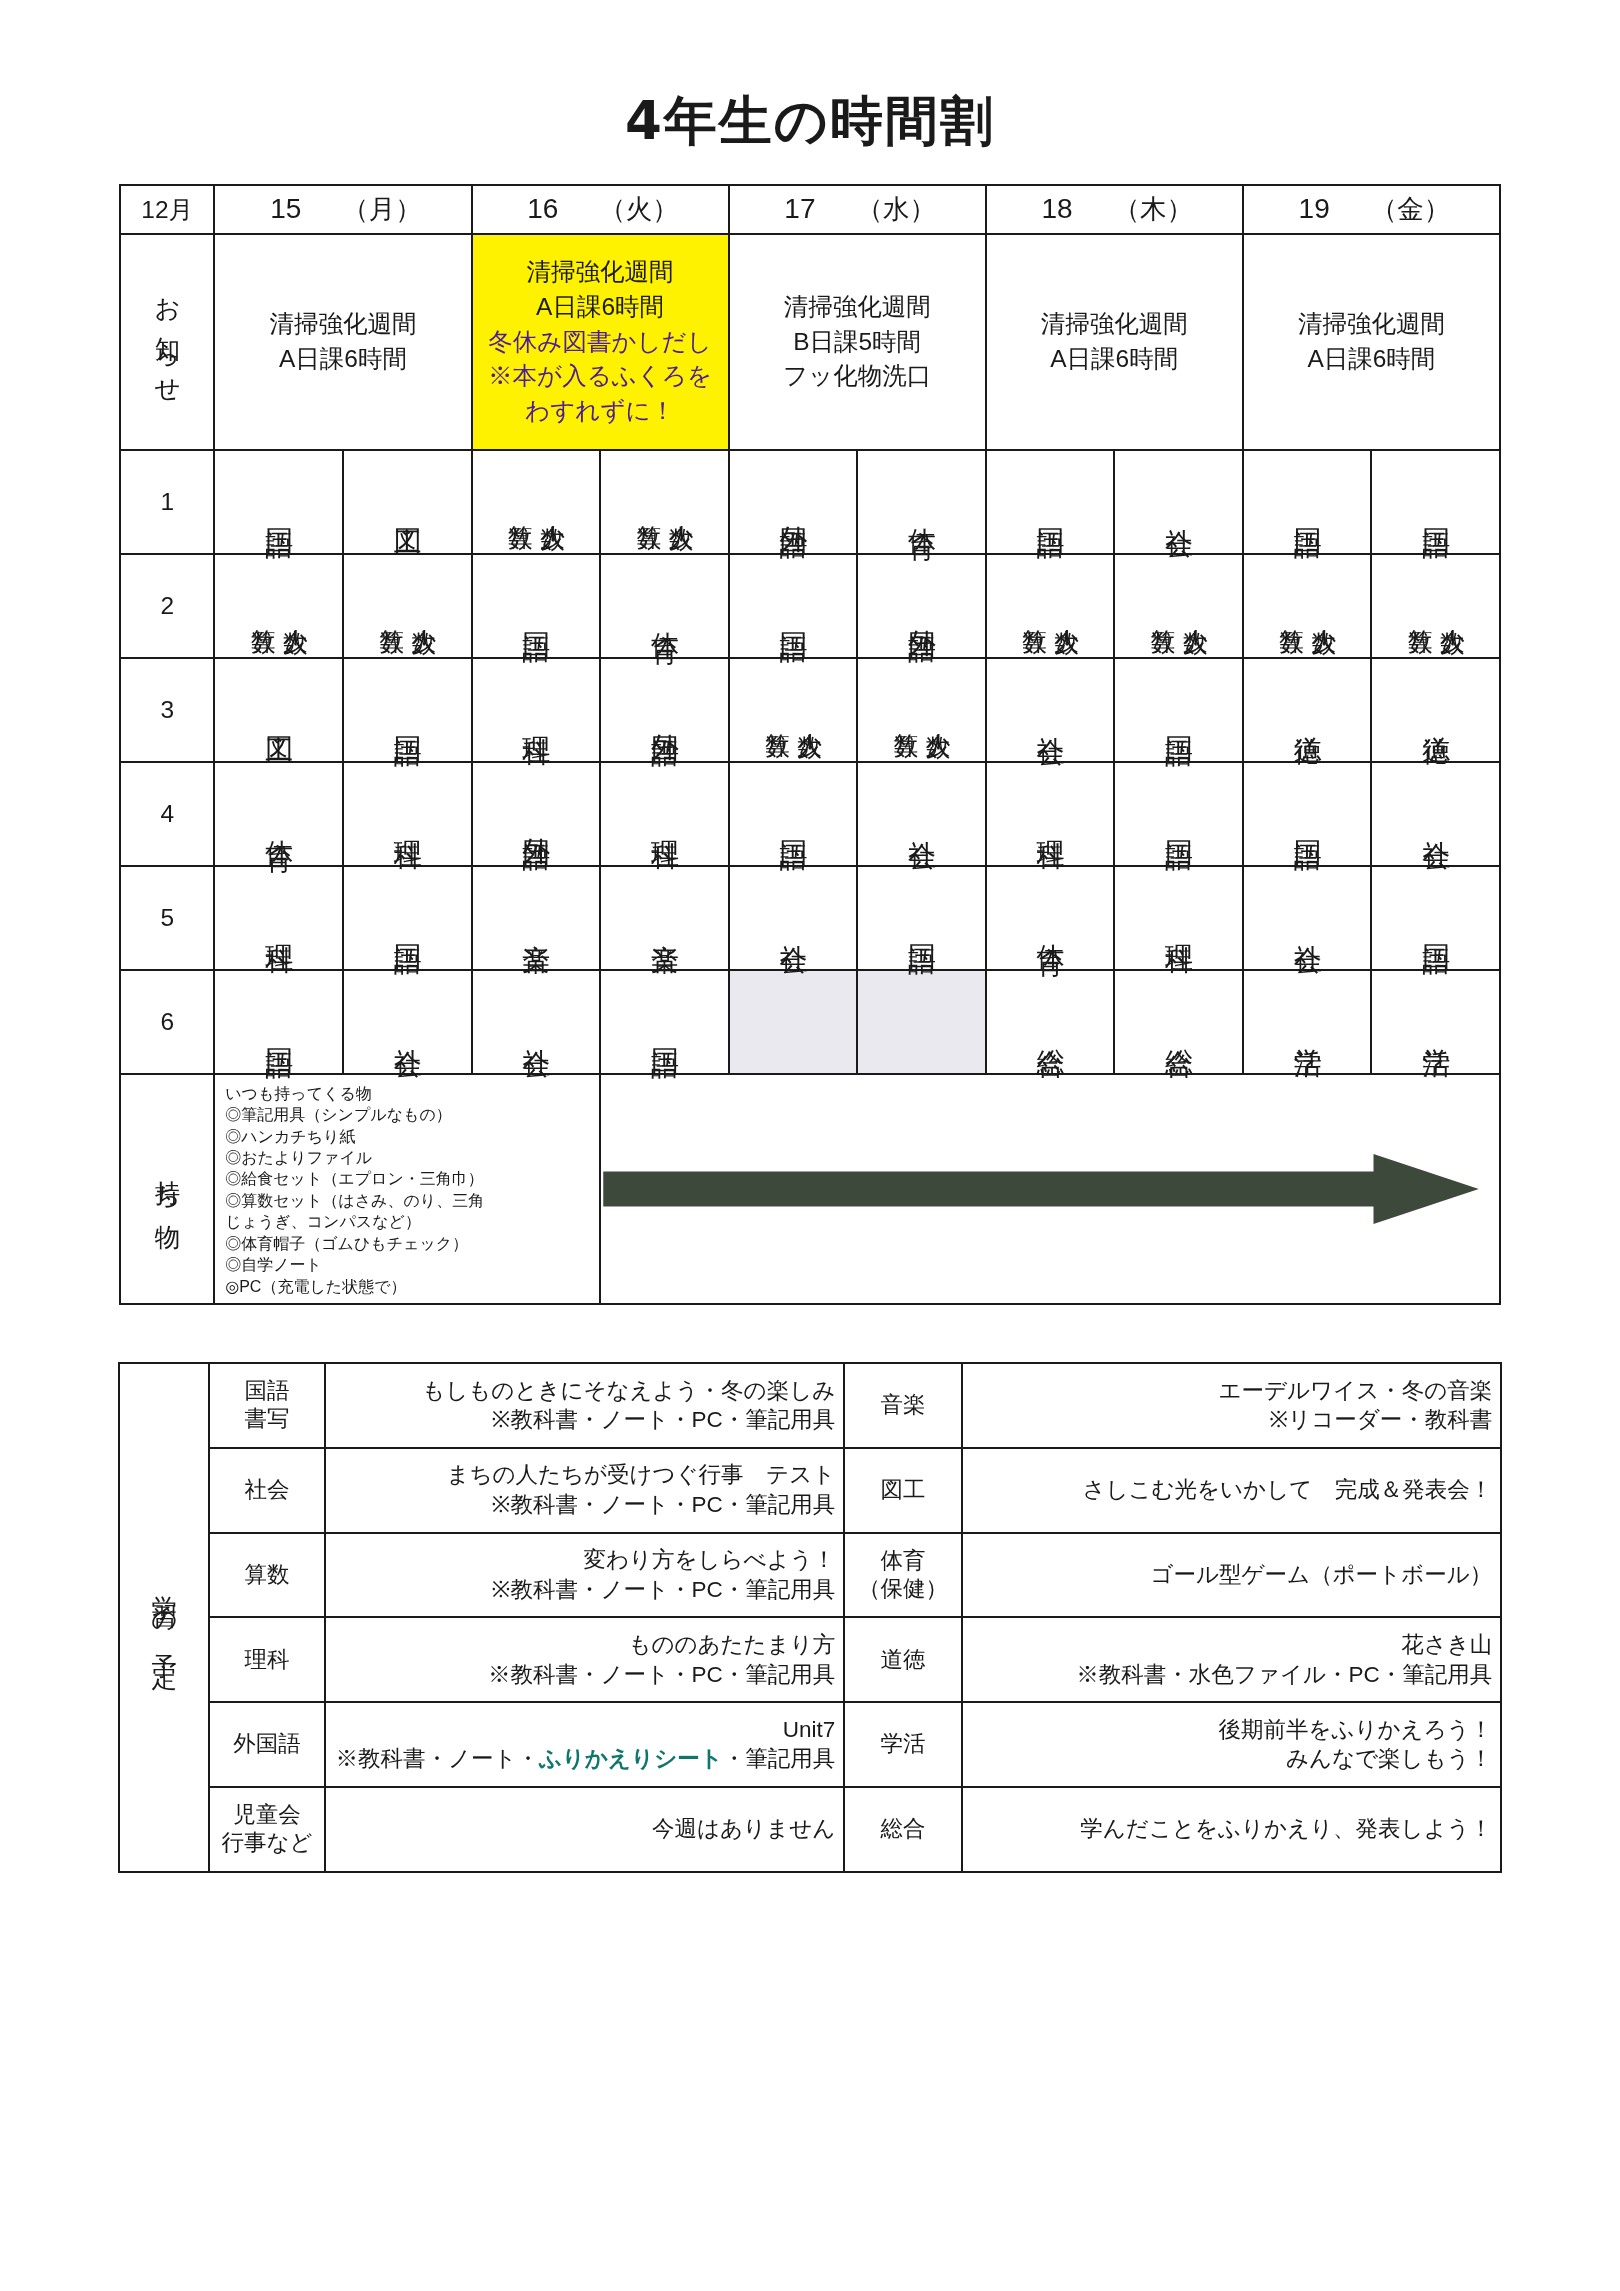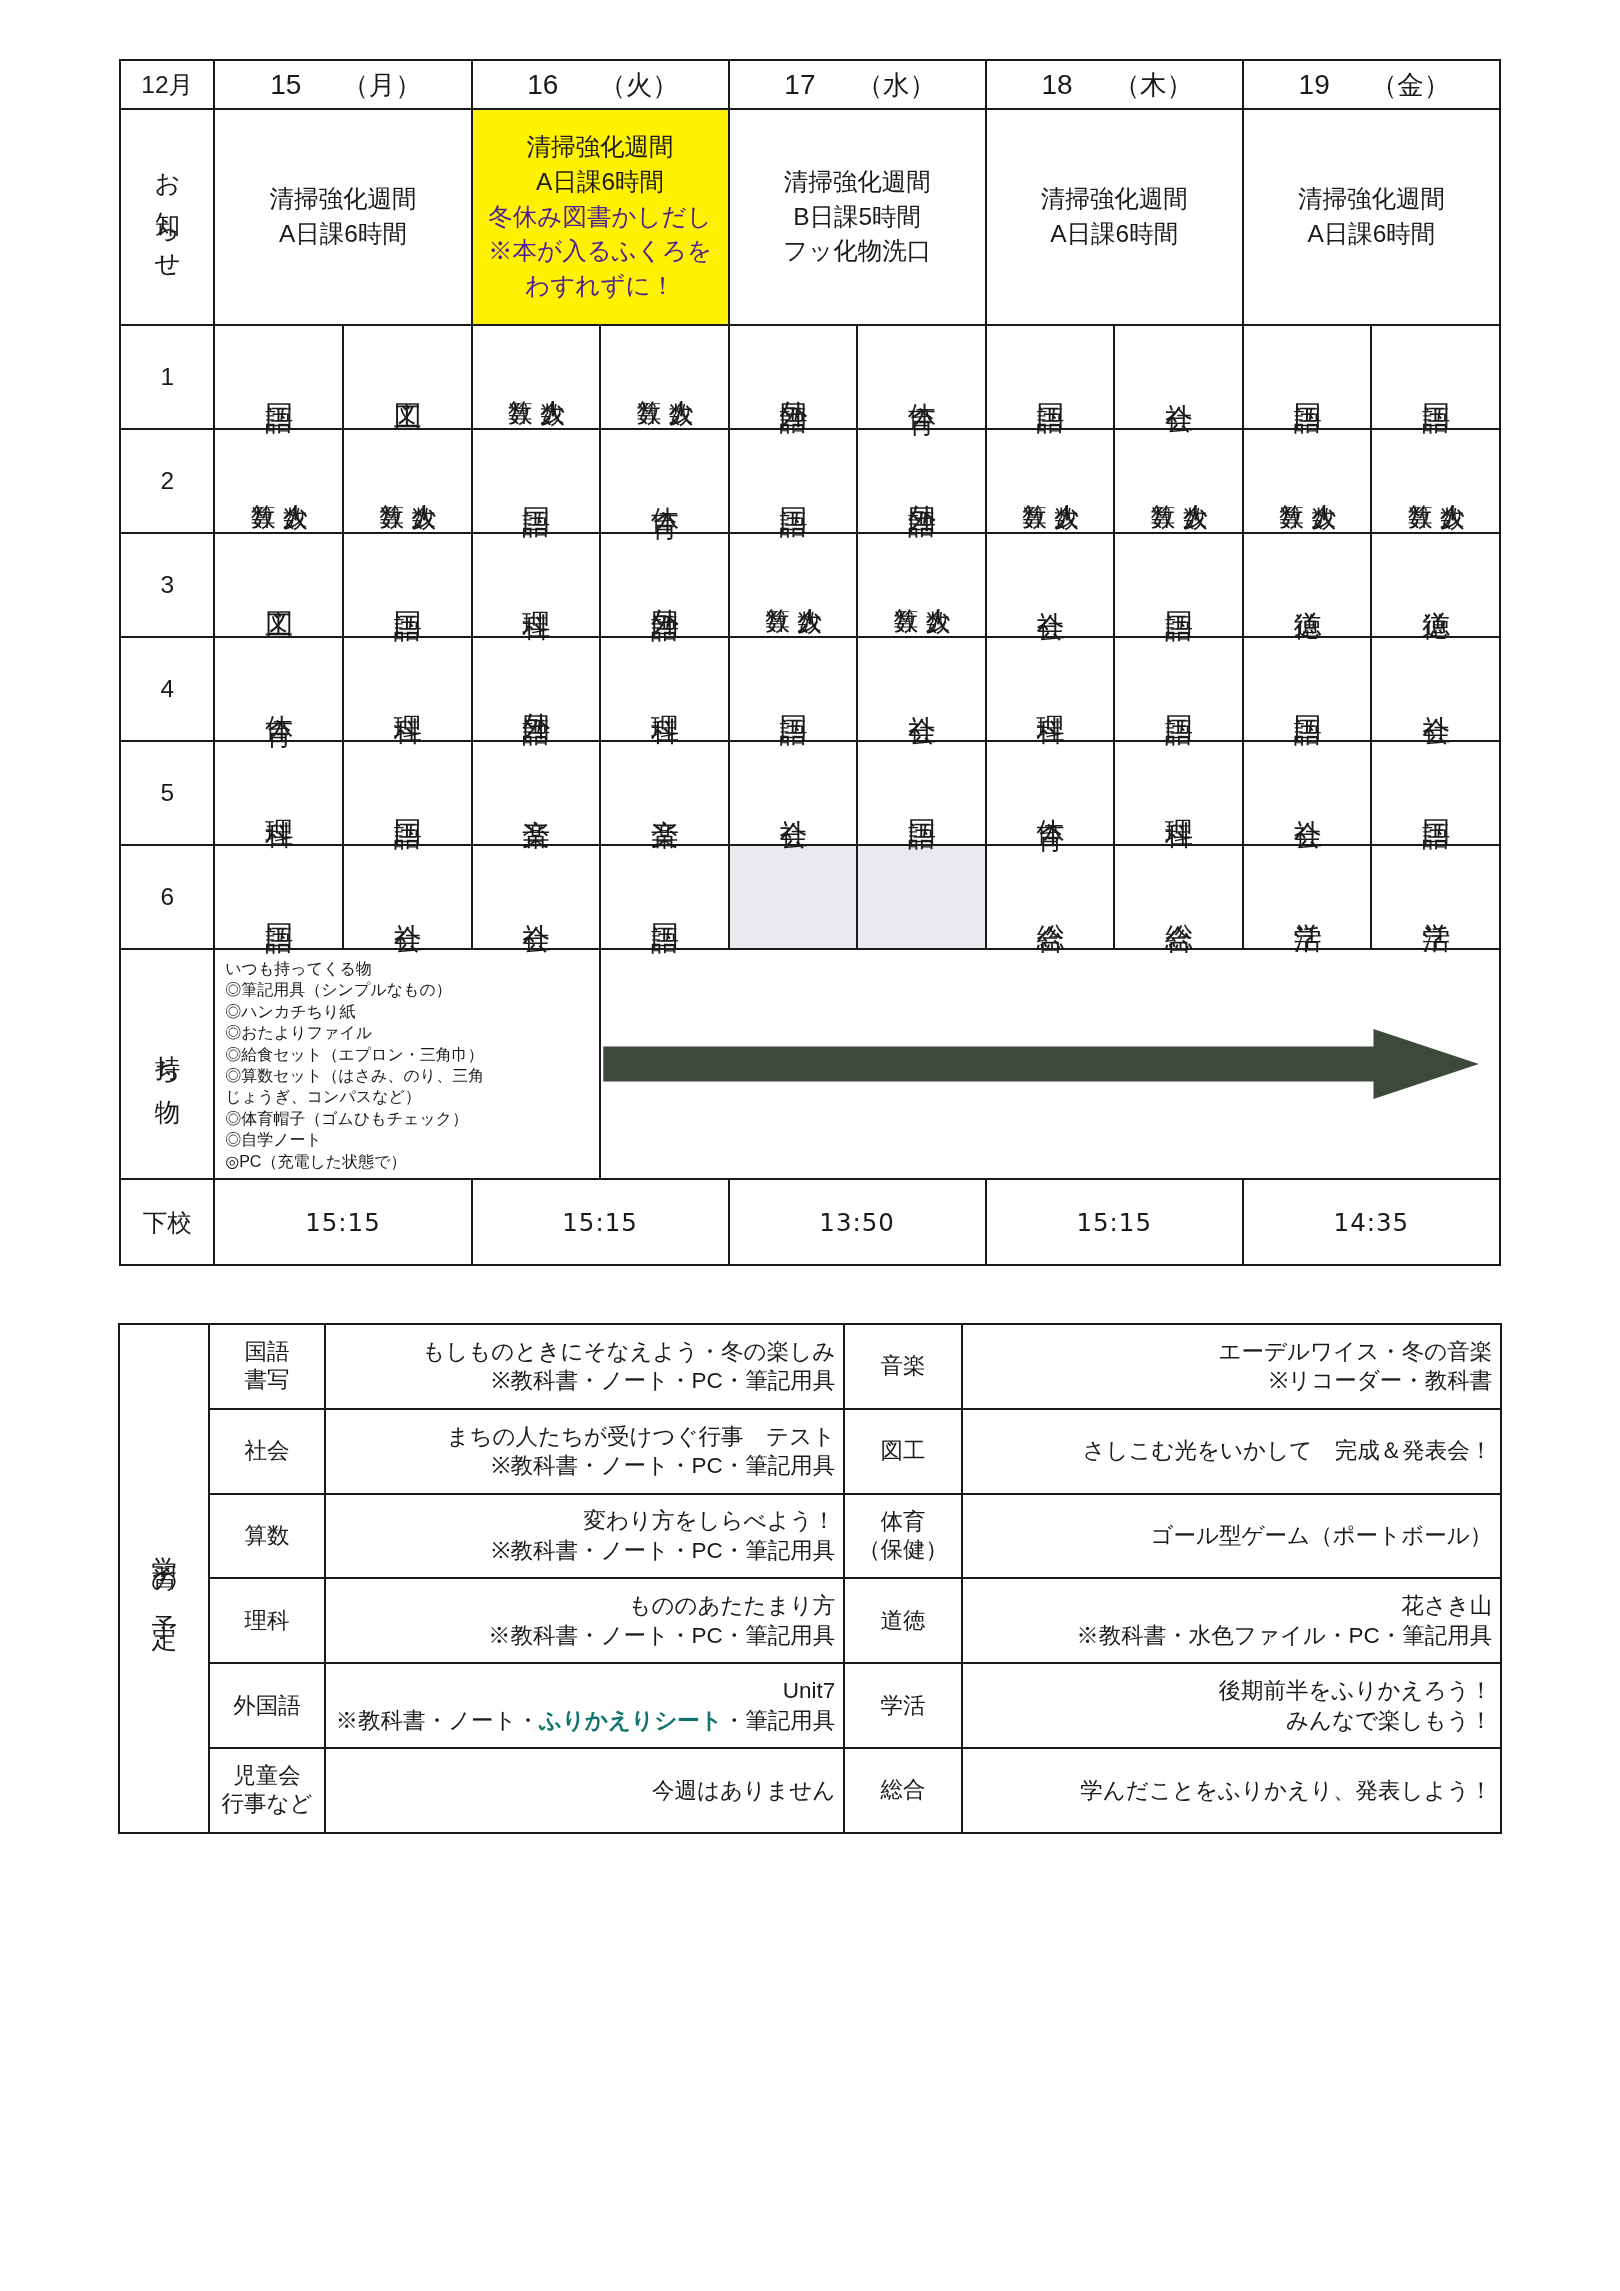"4年生の時間割" div.title { html: none -> <div>4年生の時間割</div> }
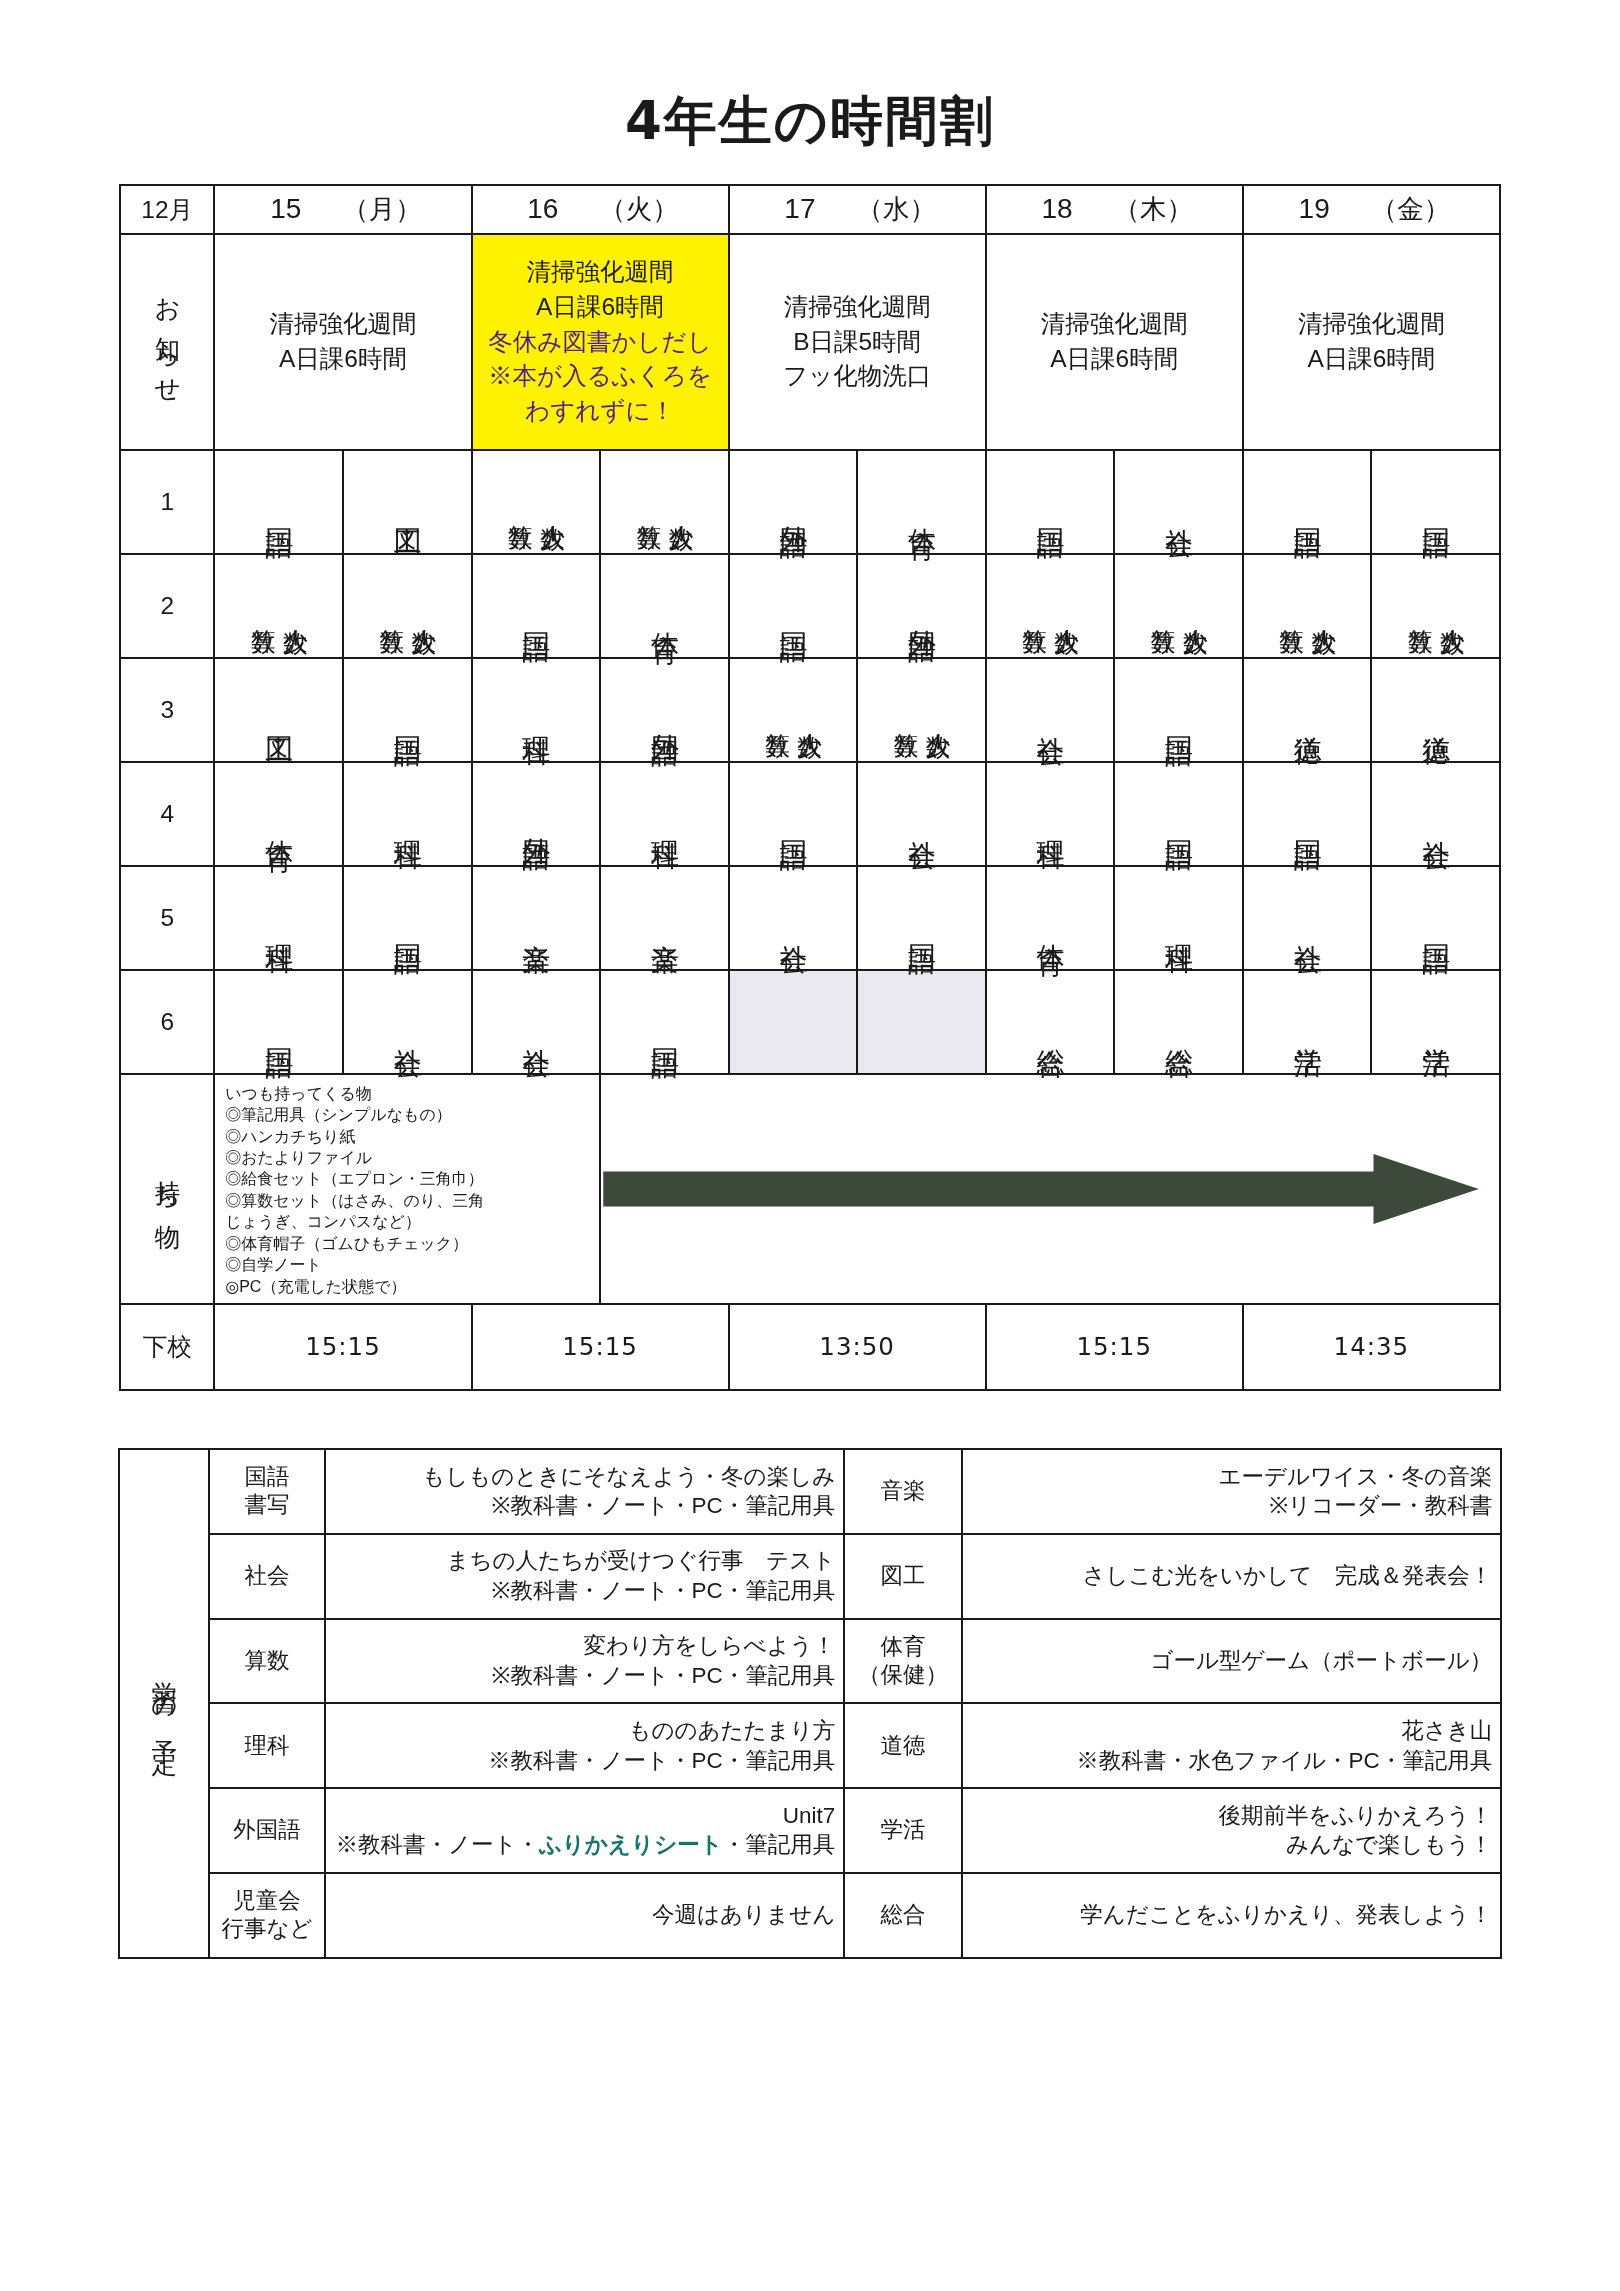"下校" tr.dismiss-row { html: <tr> <td>下校</td> <td>15:15</td> <td>15:15</td> <td>13:50</td> <td>15:15</td> <td>14:35</td> </tr> -> none }
